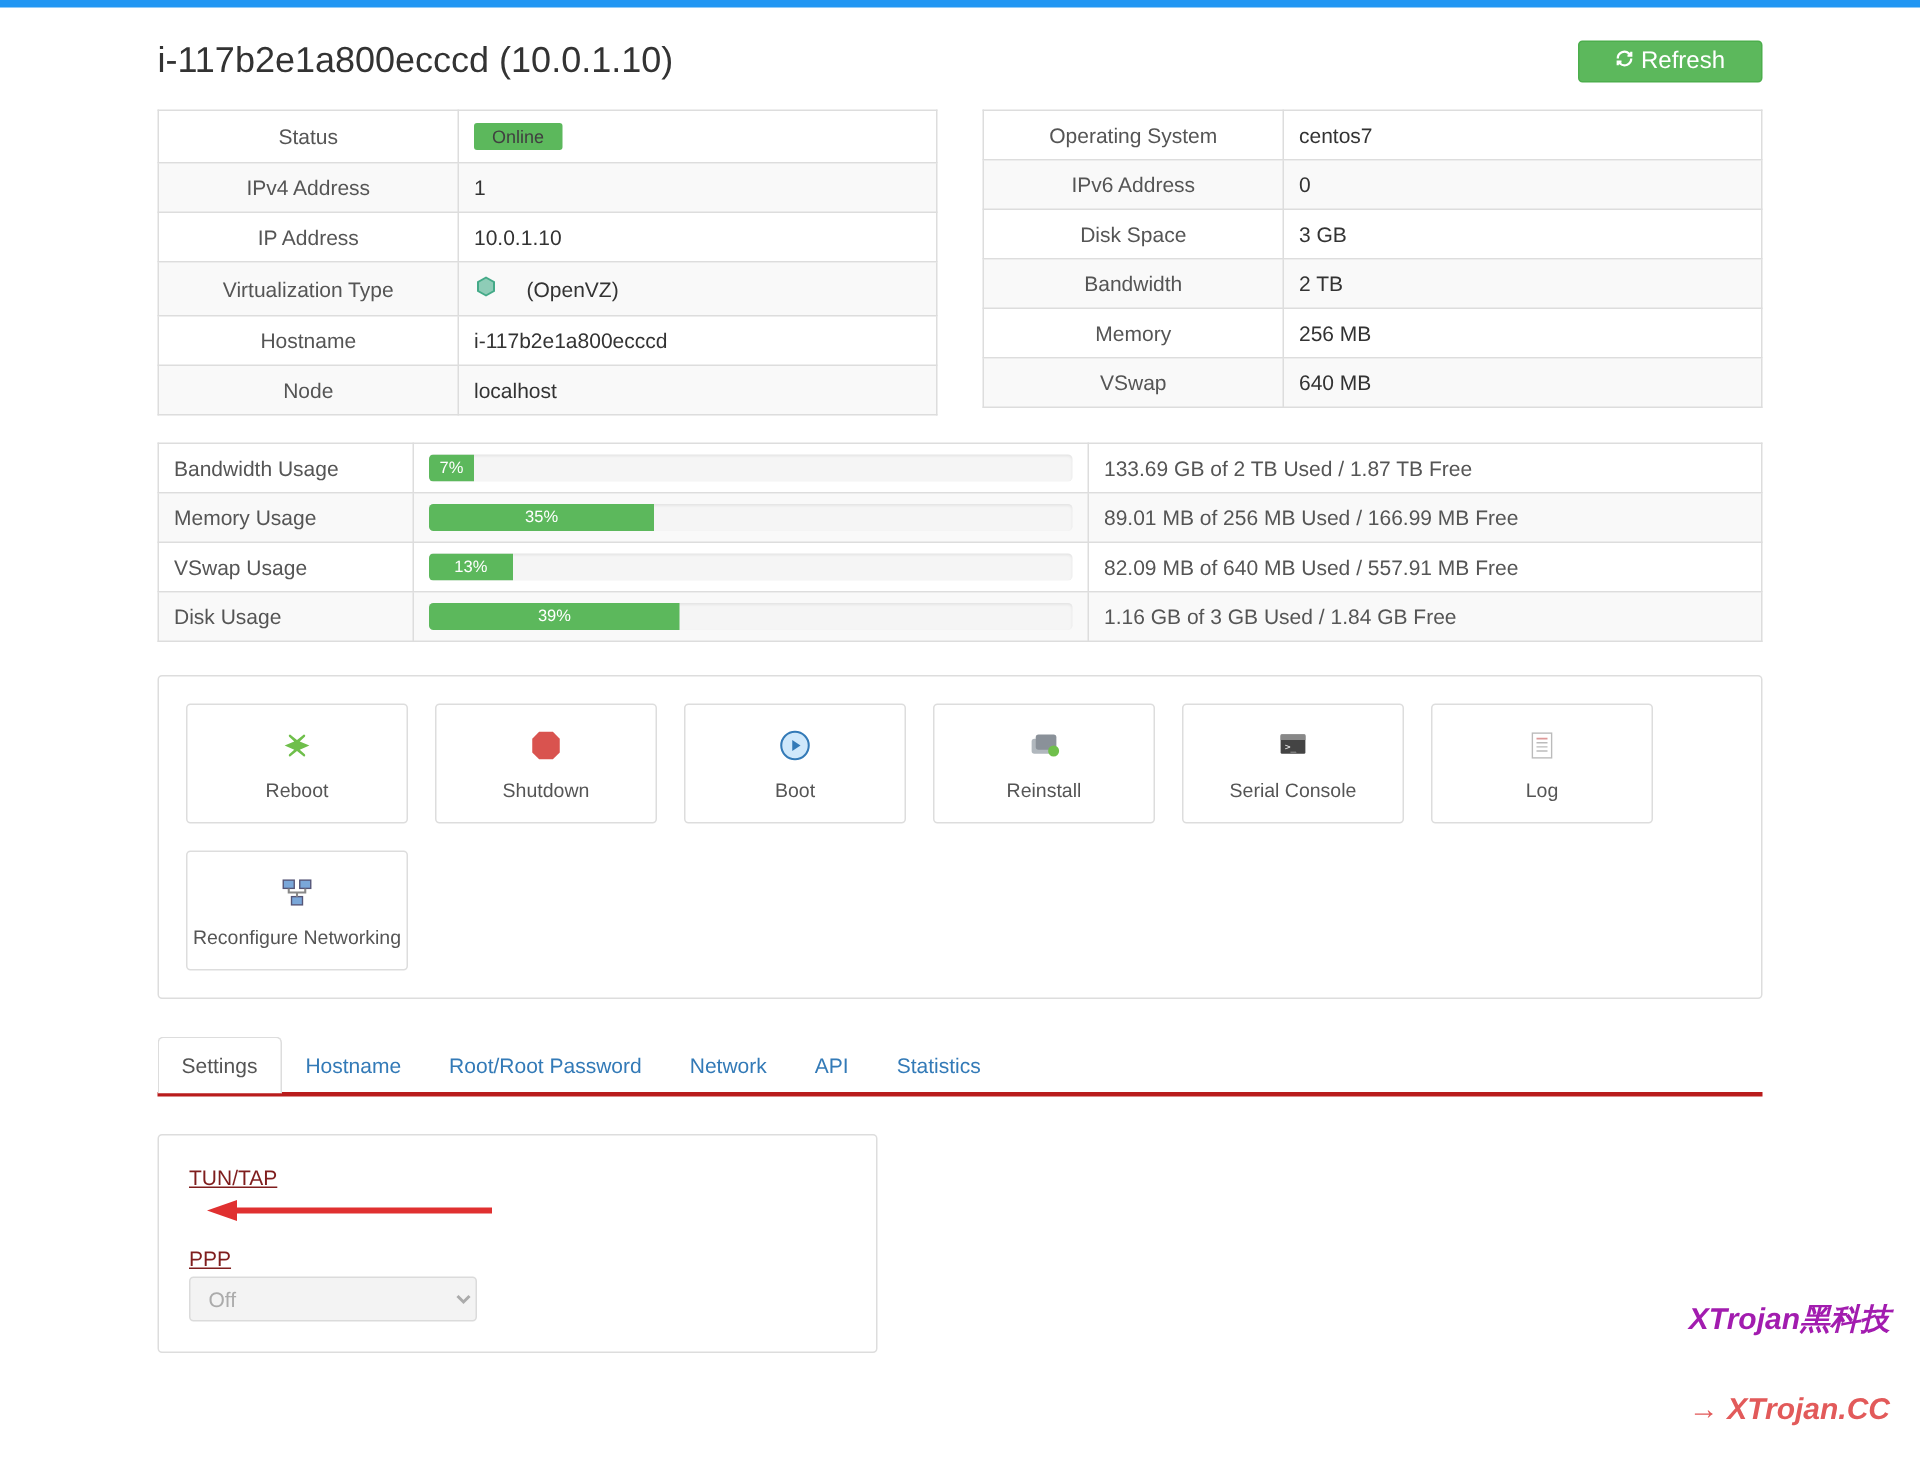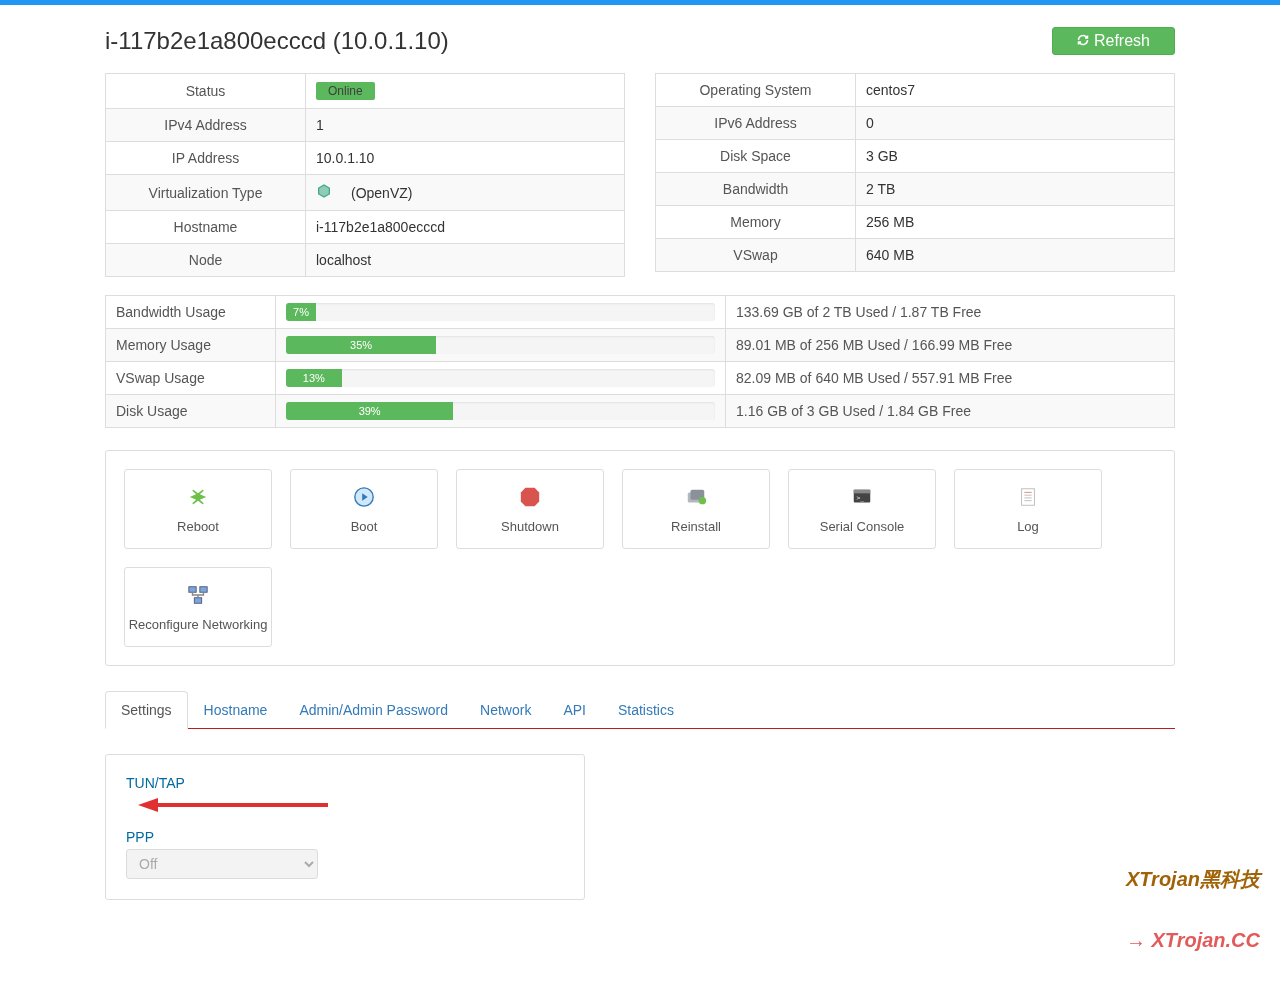"Boot" div.action-btn { order: before "Shutdown" -> after "Shutdown" }
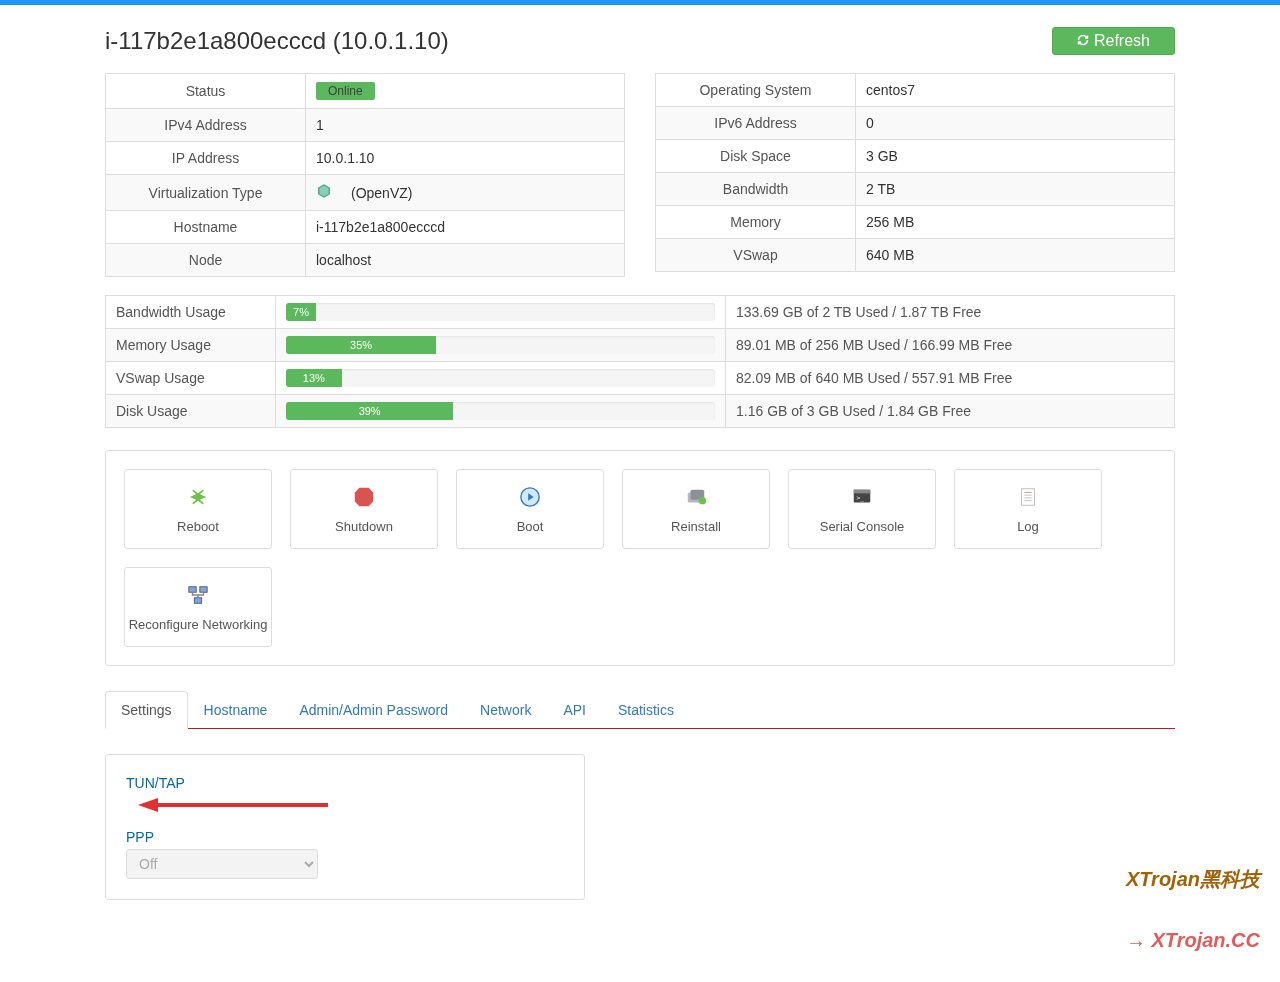"Settings" .tabs { border-bottom: 1px solid #b91c1c -> 3px solid #b91c1c }
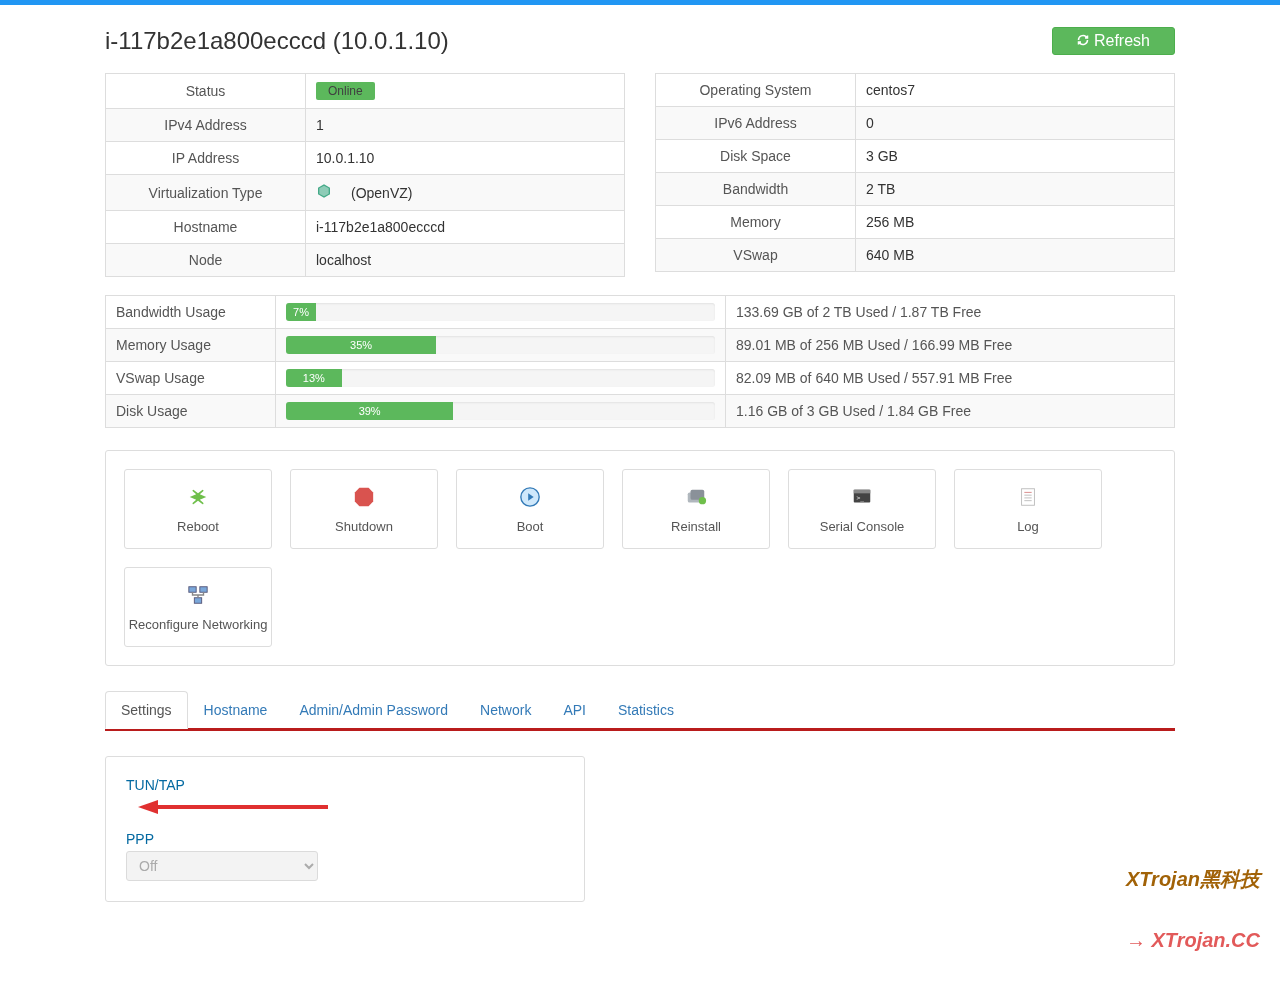"Admin/Admin Password" div.tab { text: Admin/Admin -> Root/Root }
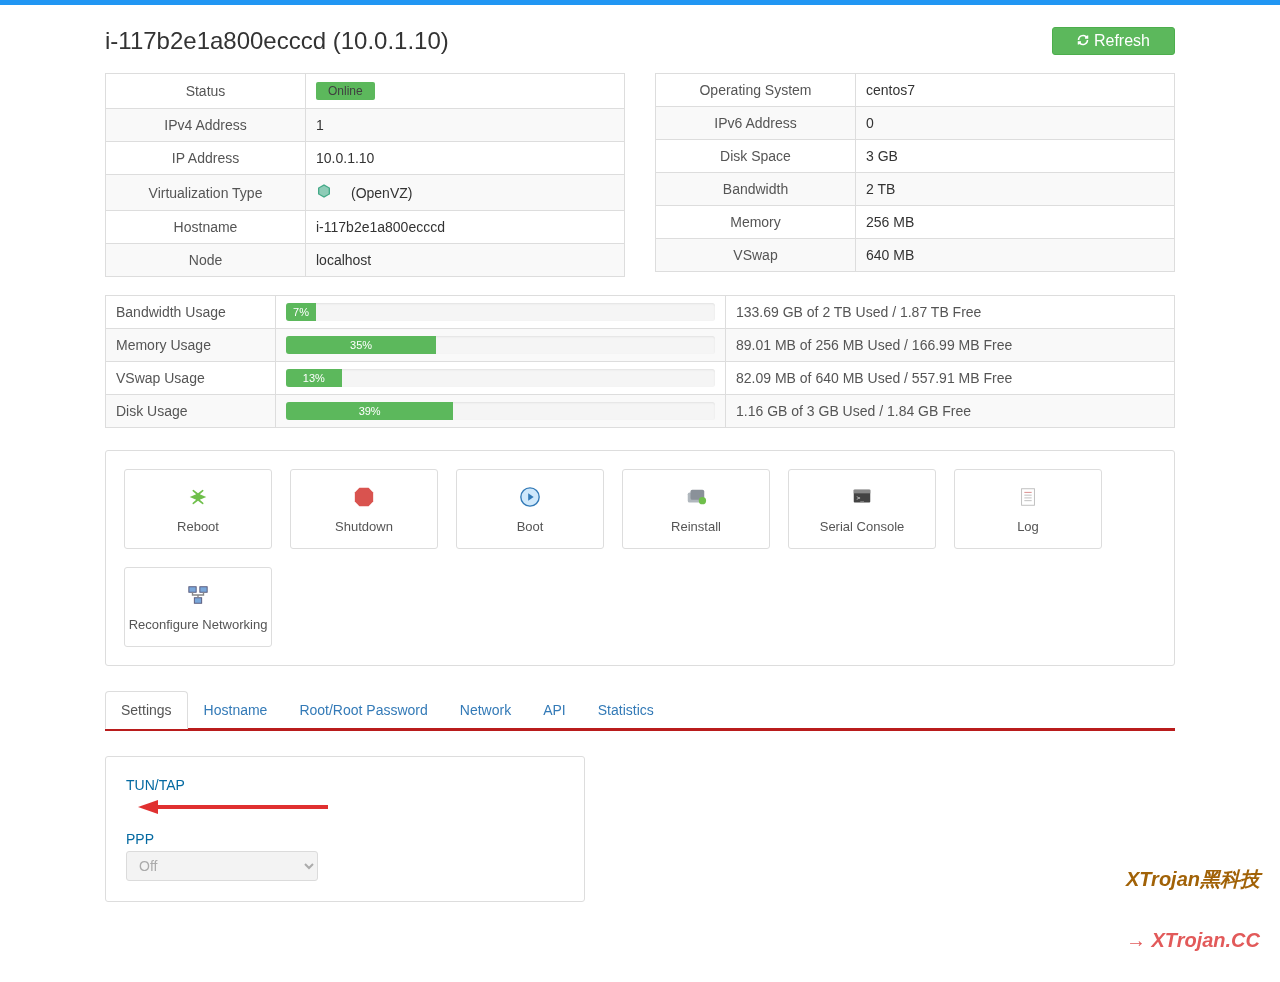"TUN/TAP" .form-group label { color: #0369a1 -> #7f1d1d; text-decoration: none -> underline }
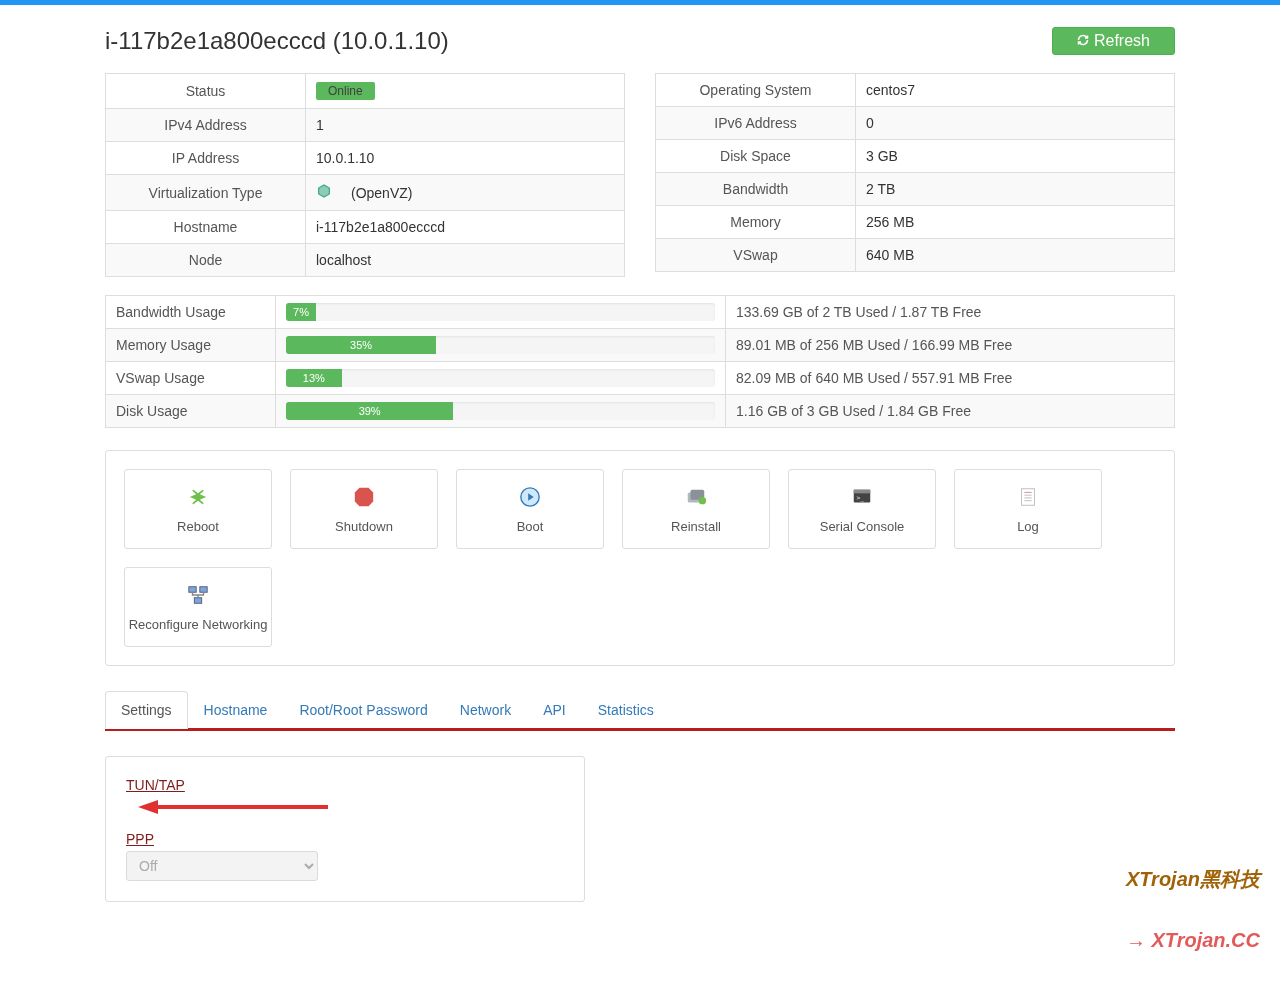"XTrojan黑科技" .watermark .l1 { color: #a16207 -> #a21caf }
